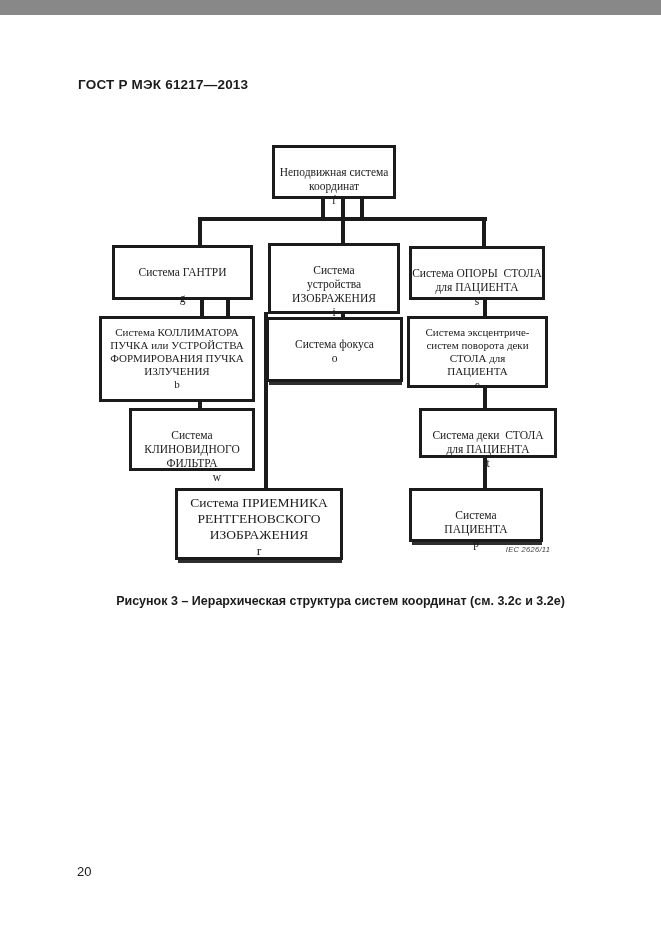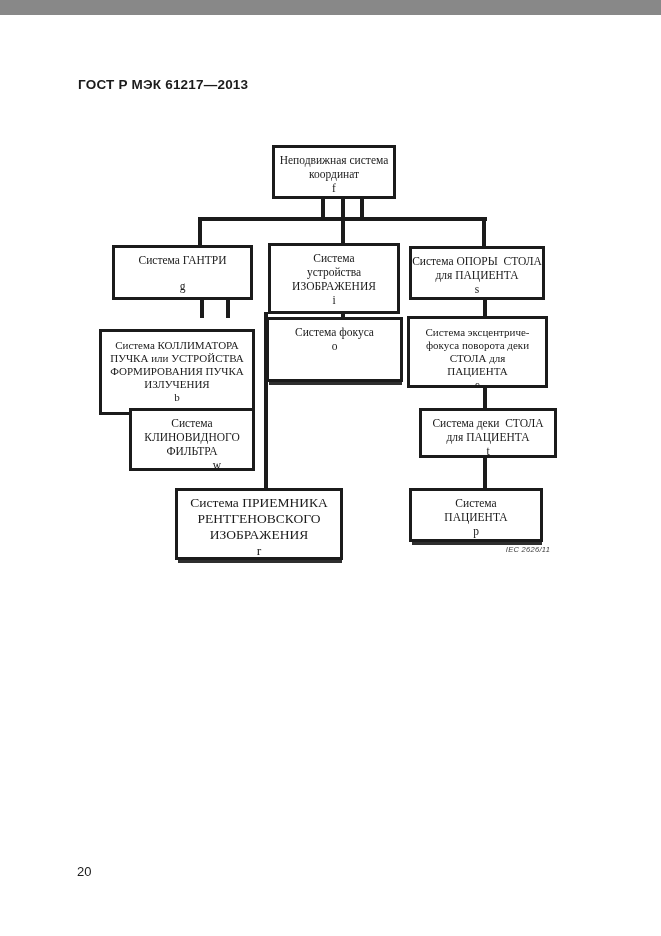"Неподвижная система" .dbox { padding-top: 5px -> 17px }
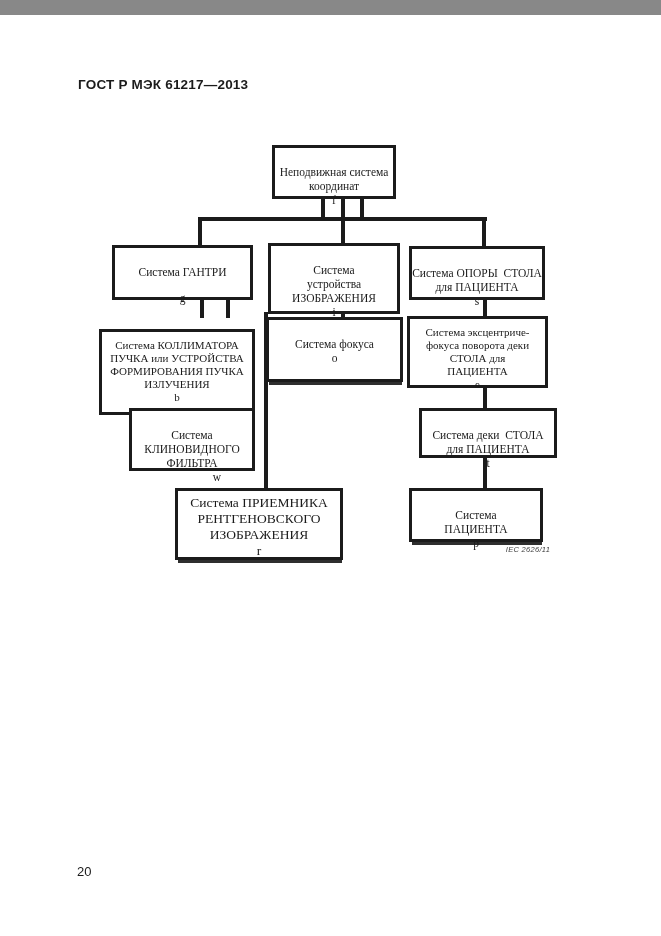"Система КОЛЛИМАТОРА" div.dbox { top: 314px -> 301px }
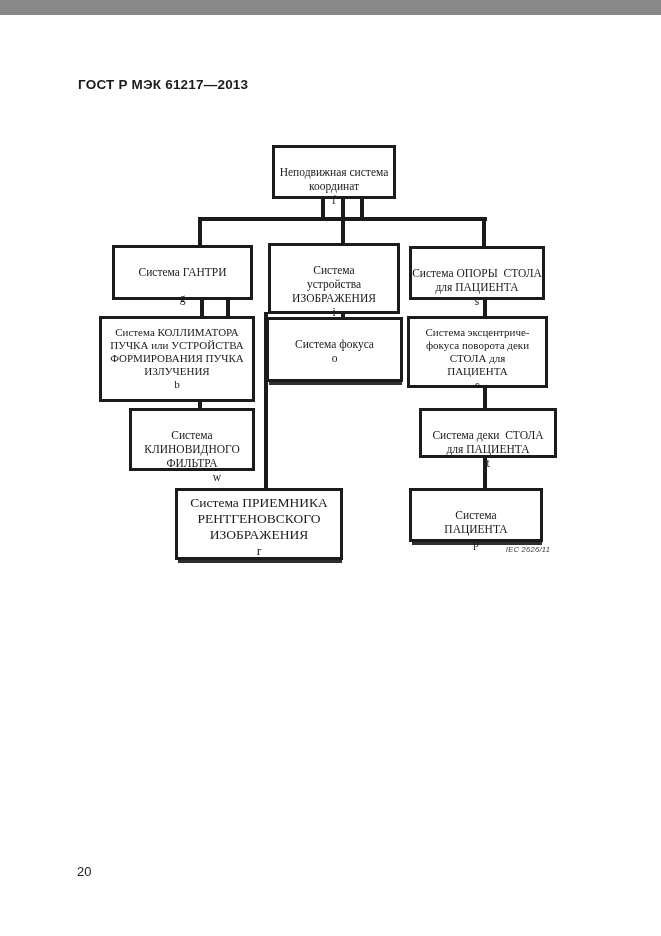"фокуса поворота деки" div.line { text: фокуса -> систем }
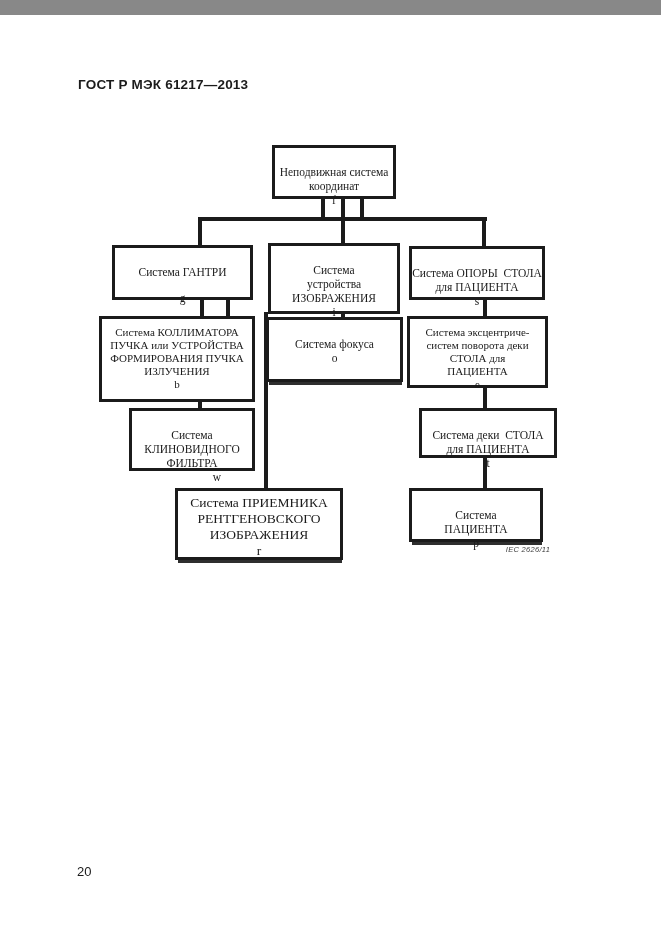"Рисунок 3 – Иерархическая структура" div.caption { html: none -> <div>Рисунок 3 – Иерархическая структура систем координат (см. 3.2c и 3.2е)</div> }
